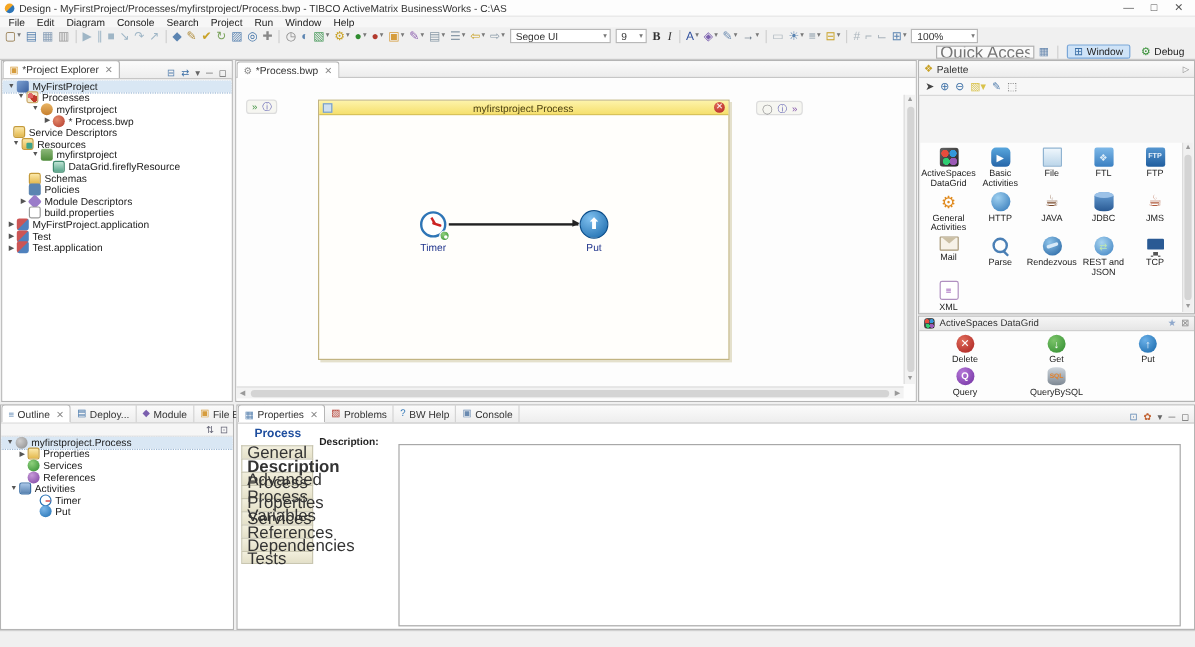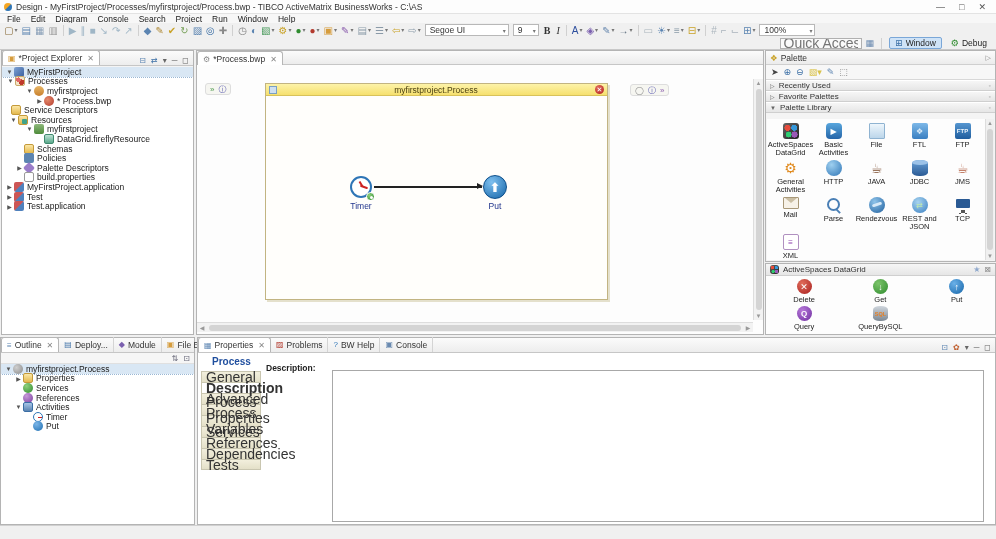"Processes" div.trow { padding-left: 4px -> 11px }
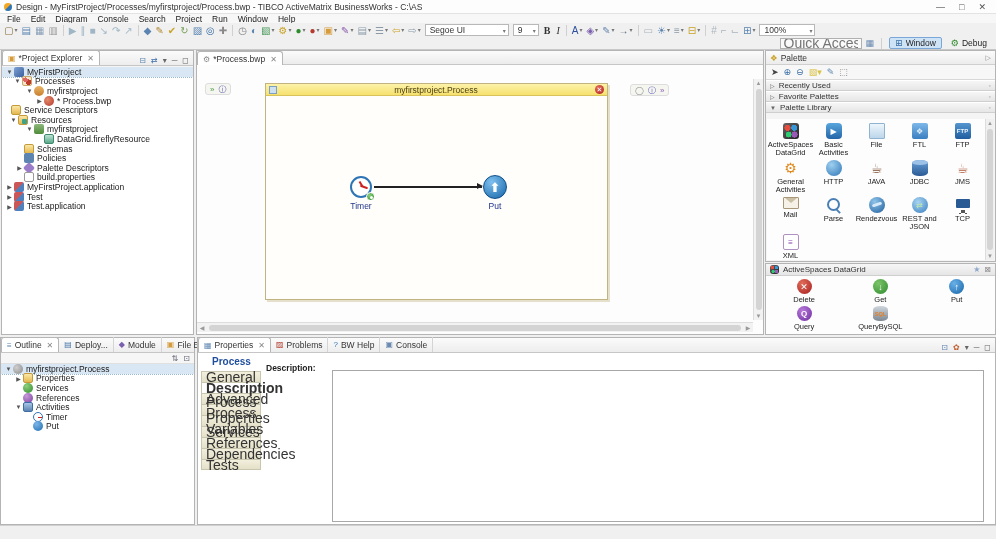"Recently Used" div { html: <div> <div> <span>▷</span> <span>Recently Used</span> <span>◦</span> </div> <div> <span>▷</span> <span>Favorite Palettes</span> <span>◦</span> </div> <div> <span>▼</span> <span>Palette Library</span> <span>◦</span> </div> </div> -> none }
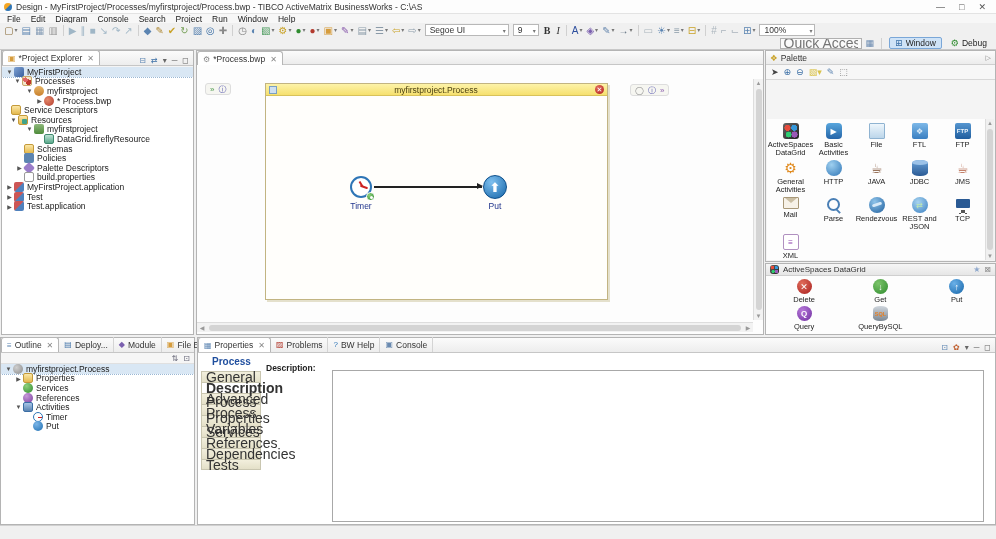"Palette Descriptors" span.tlabel { text: Palette -> Module }
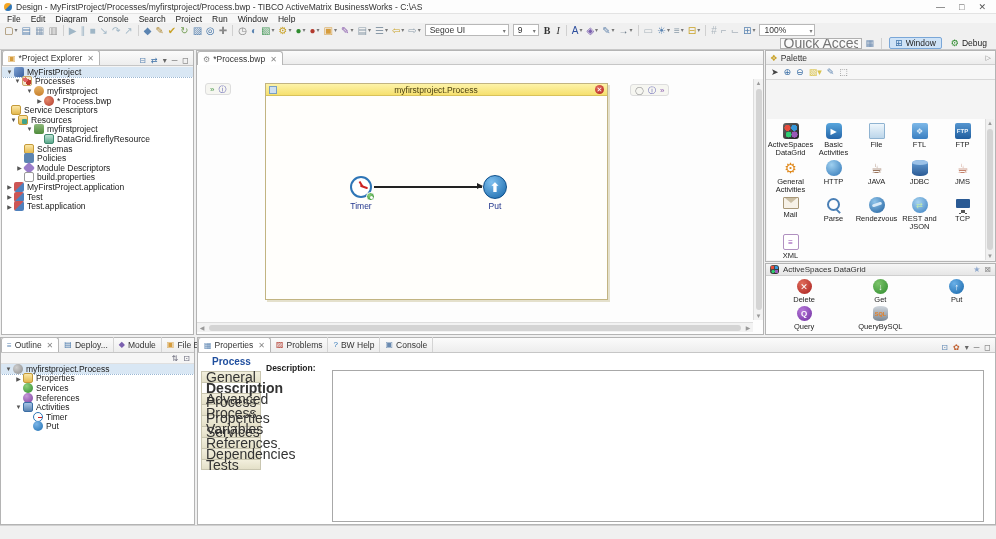"Activities" div.trow { padding-left: 13px -> 6px }
